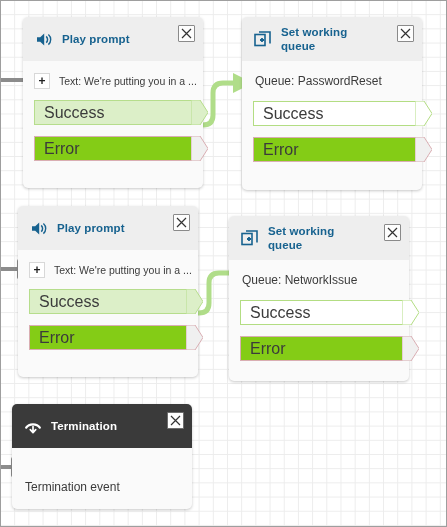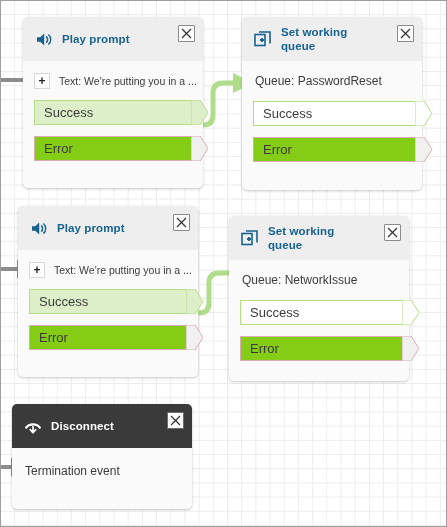"Success" .port { font-size: 13px -> 16px }
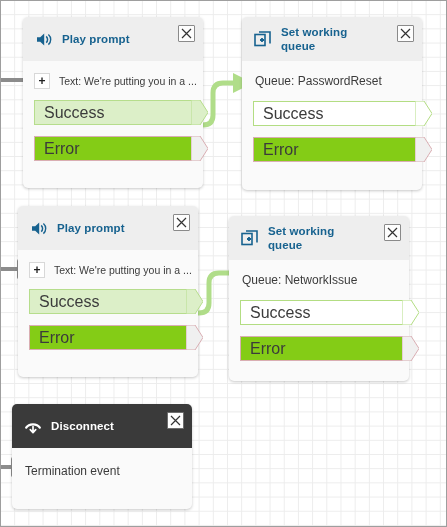"Disconnect" span.node-title { text: Disconnect -> Termination }
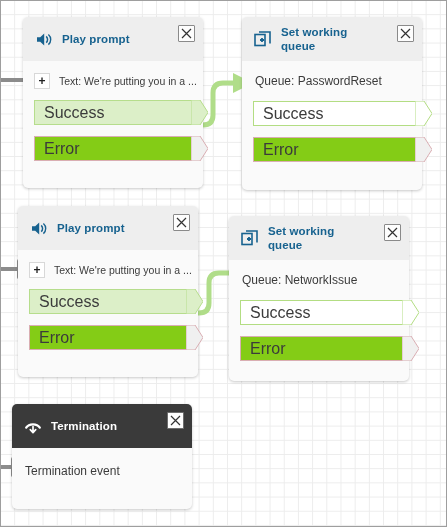"Termination event" div.param-text { margin-top: none -> 16px }
